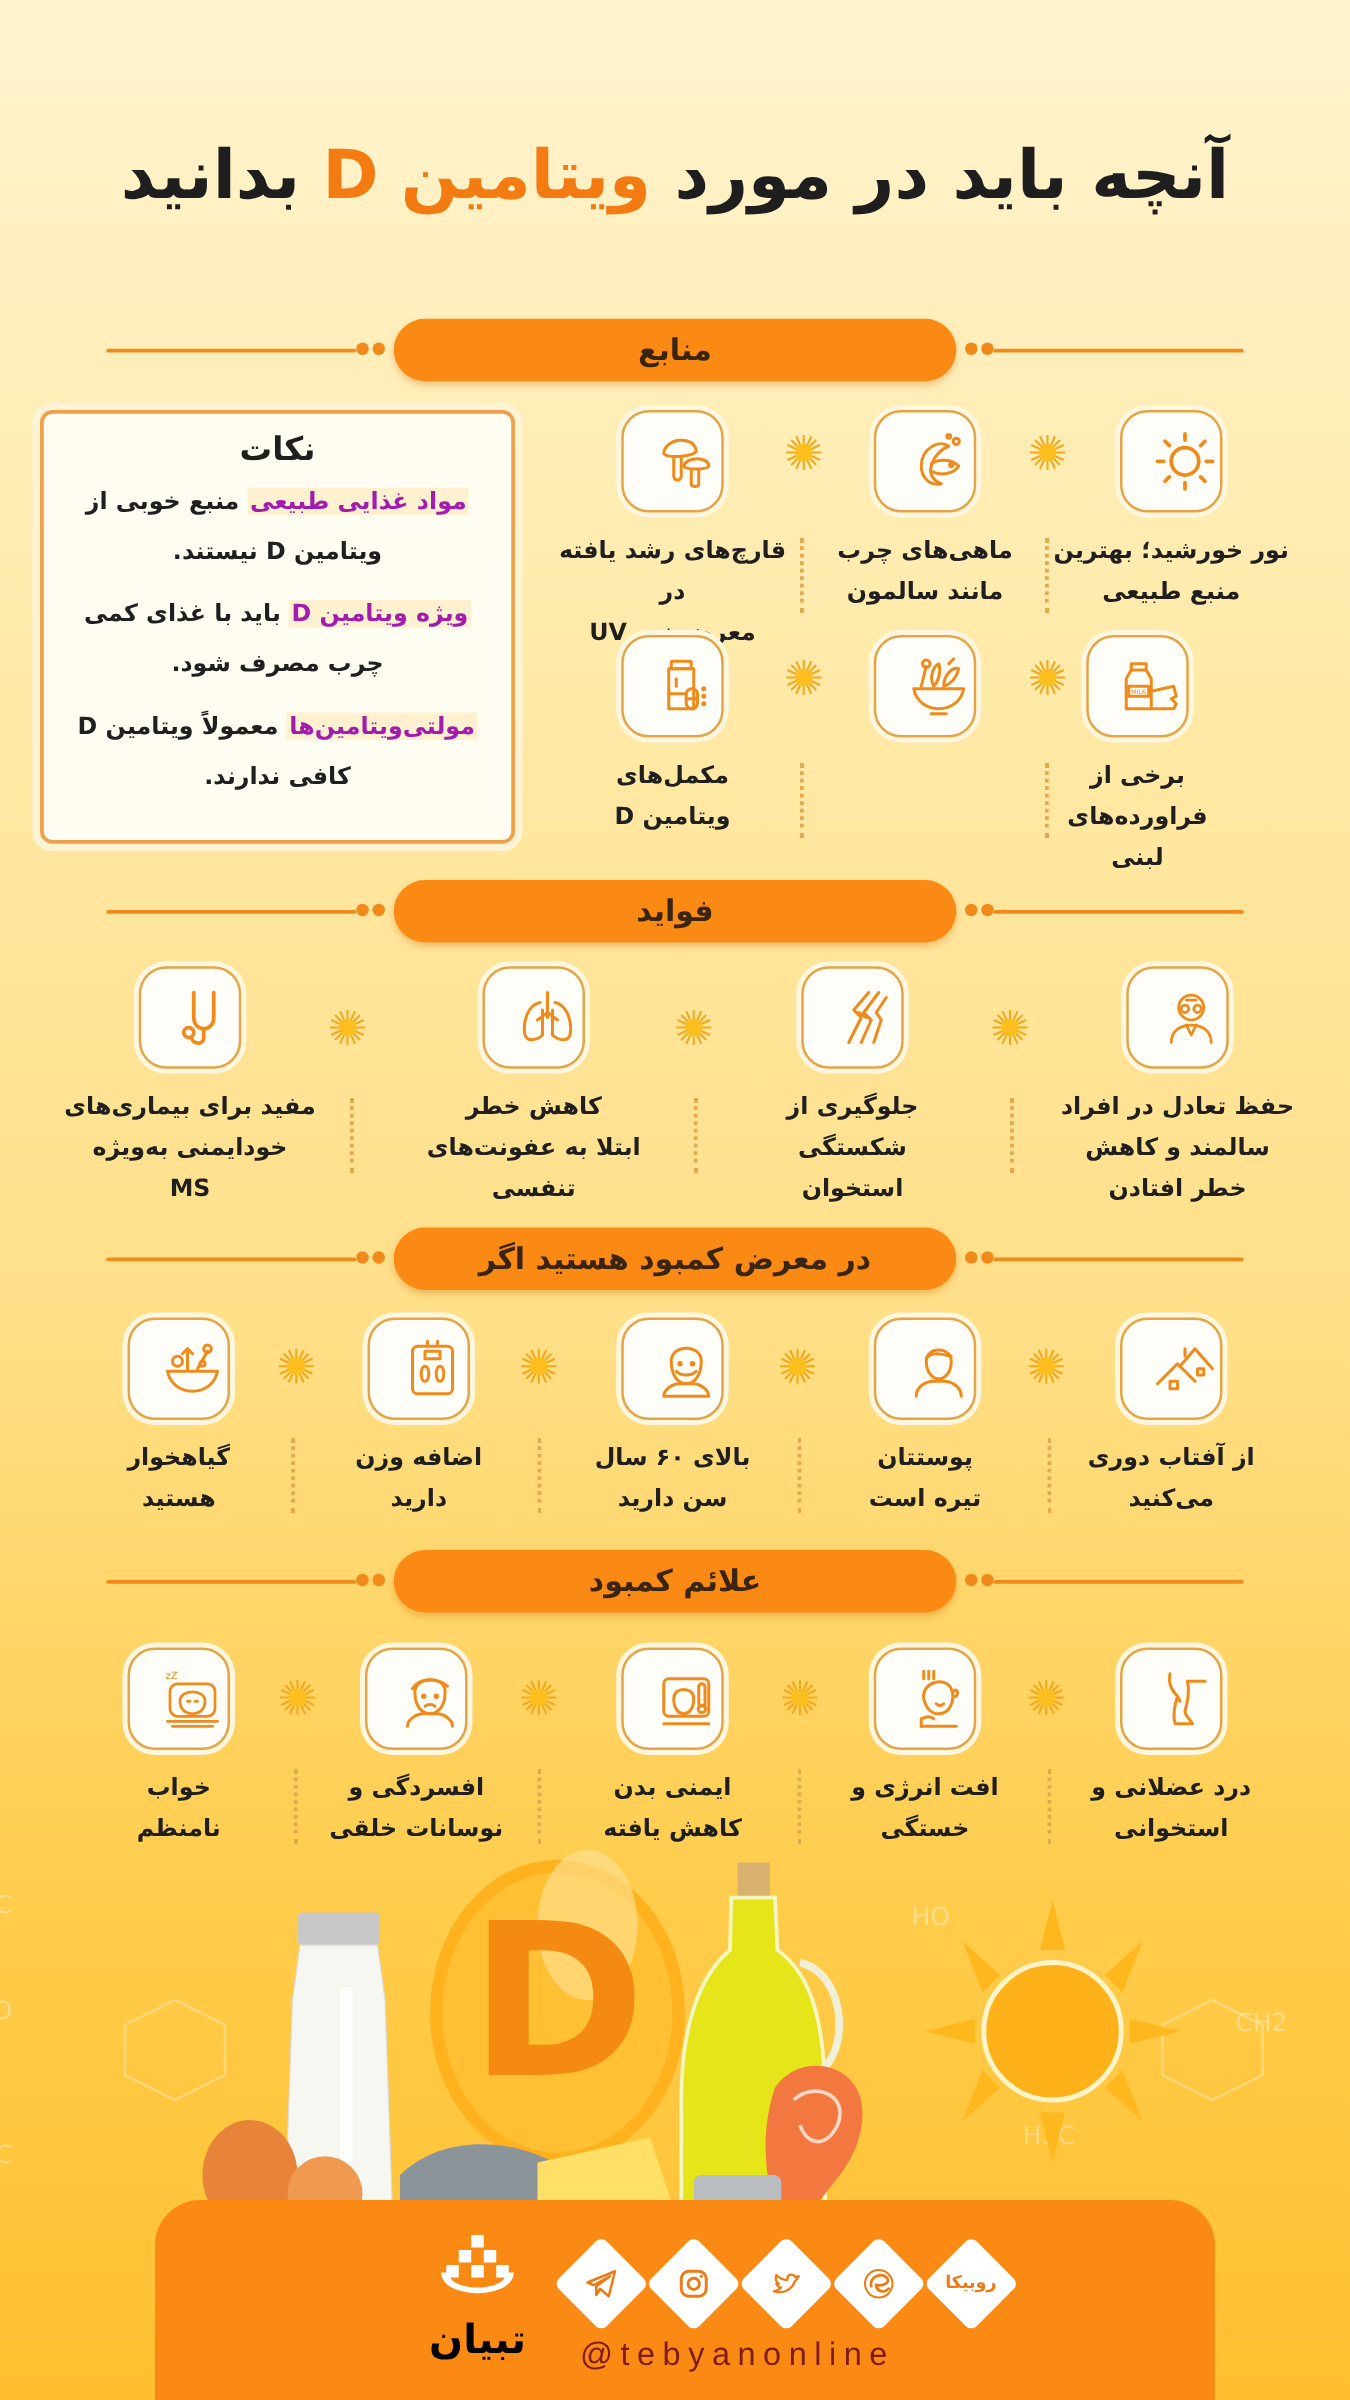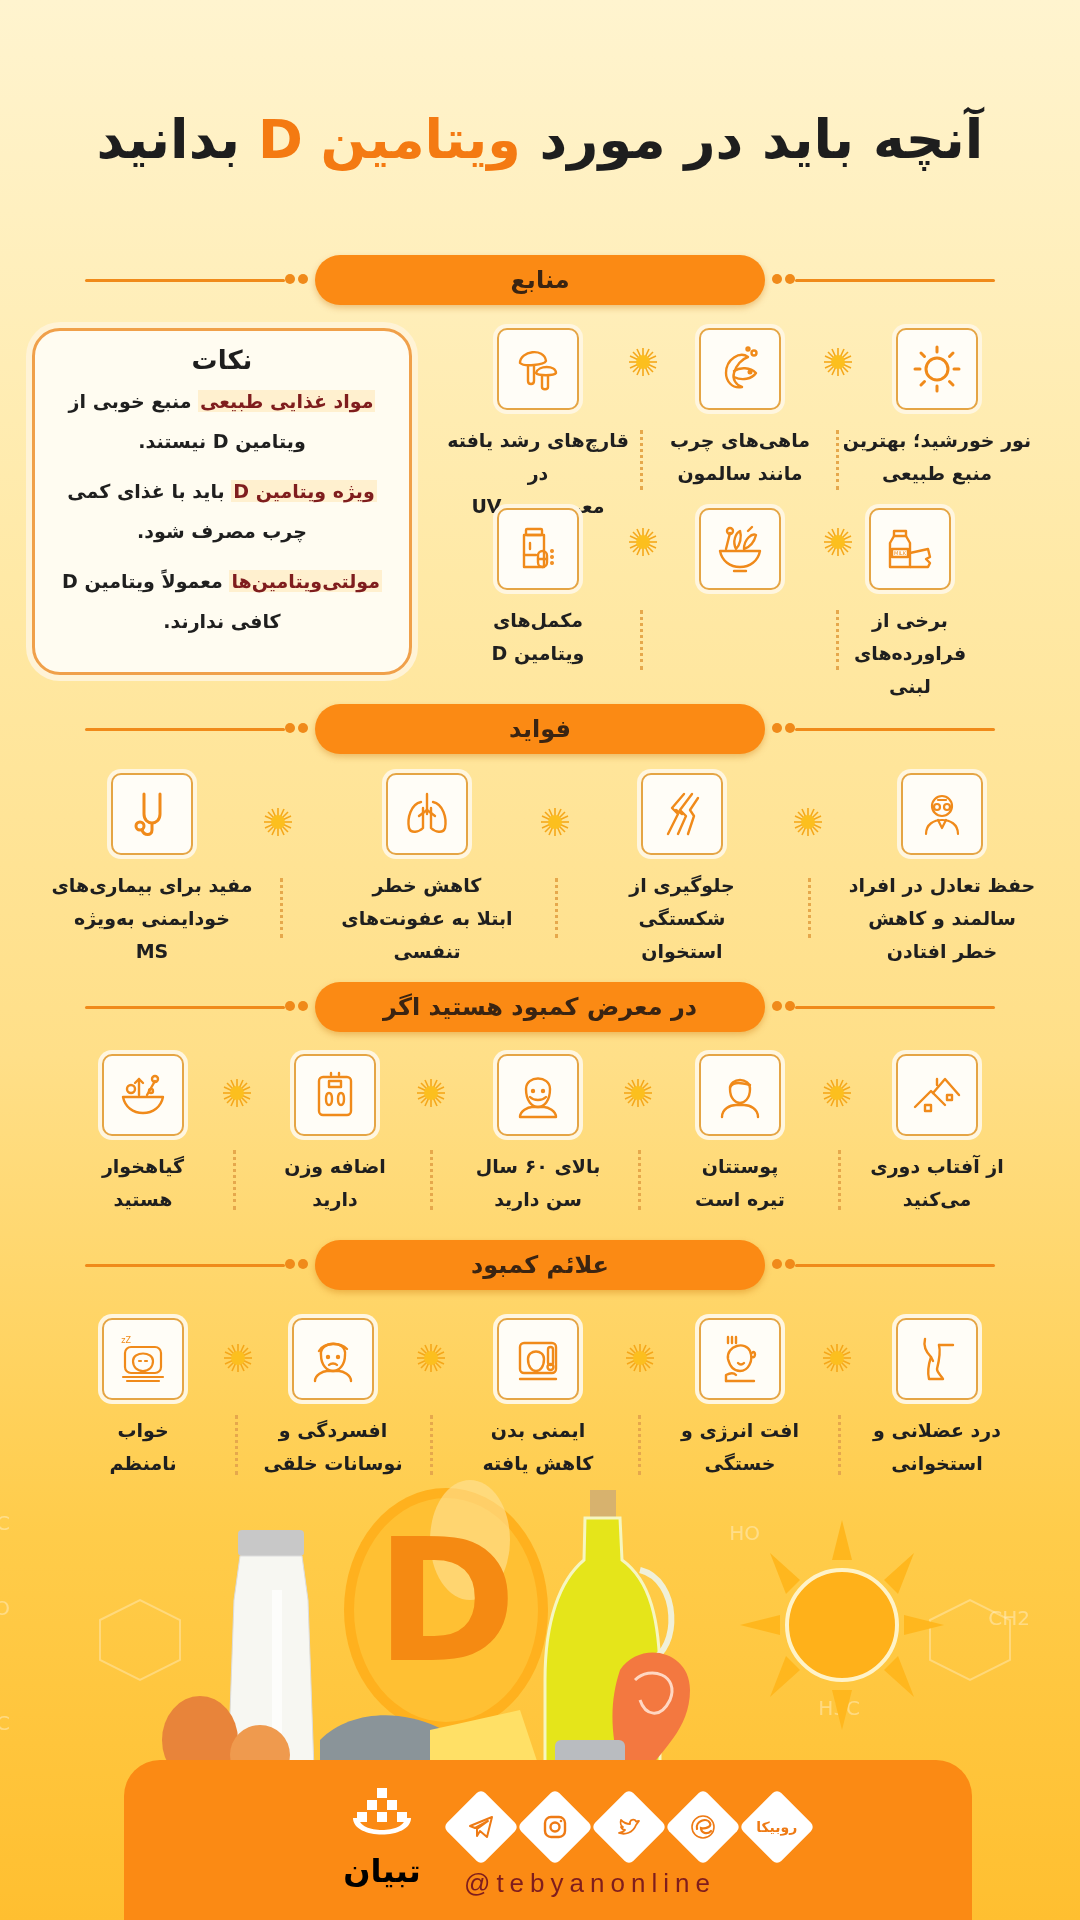"نکات" .notes { border-radius: 28px -> 10px }
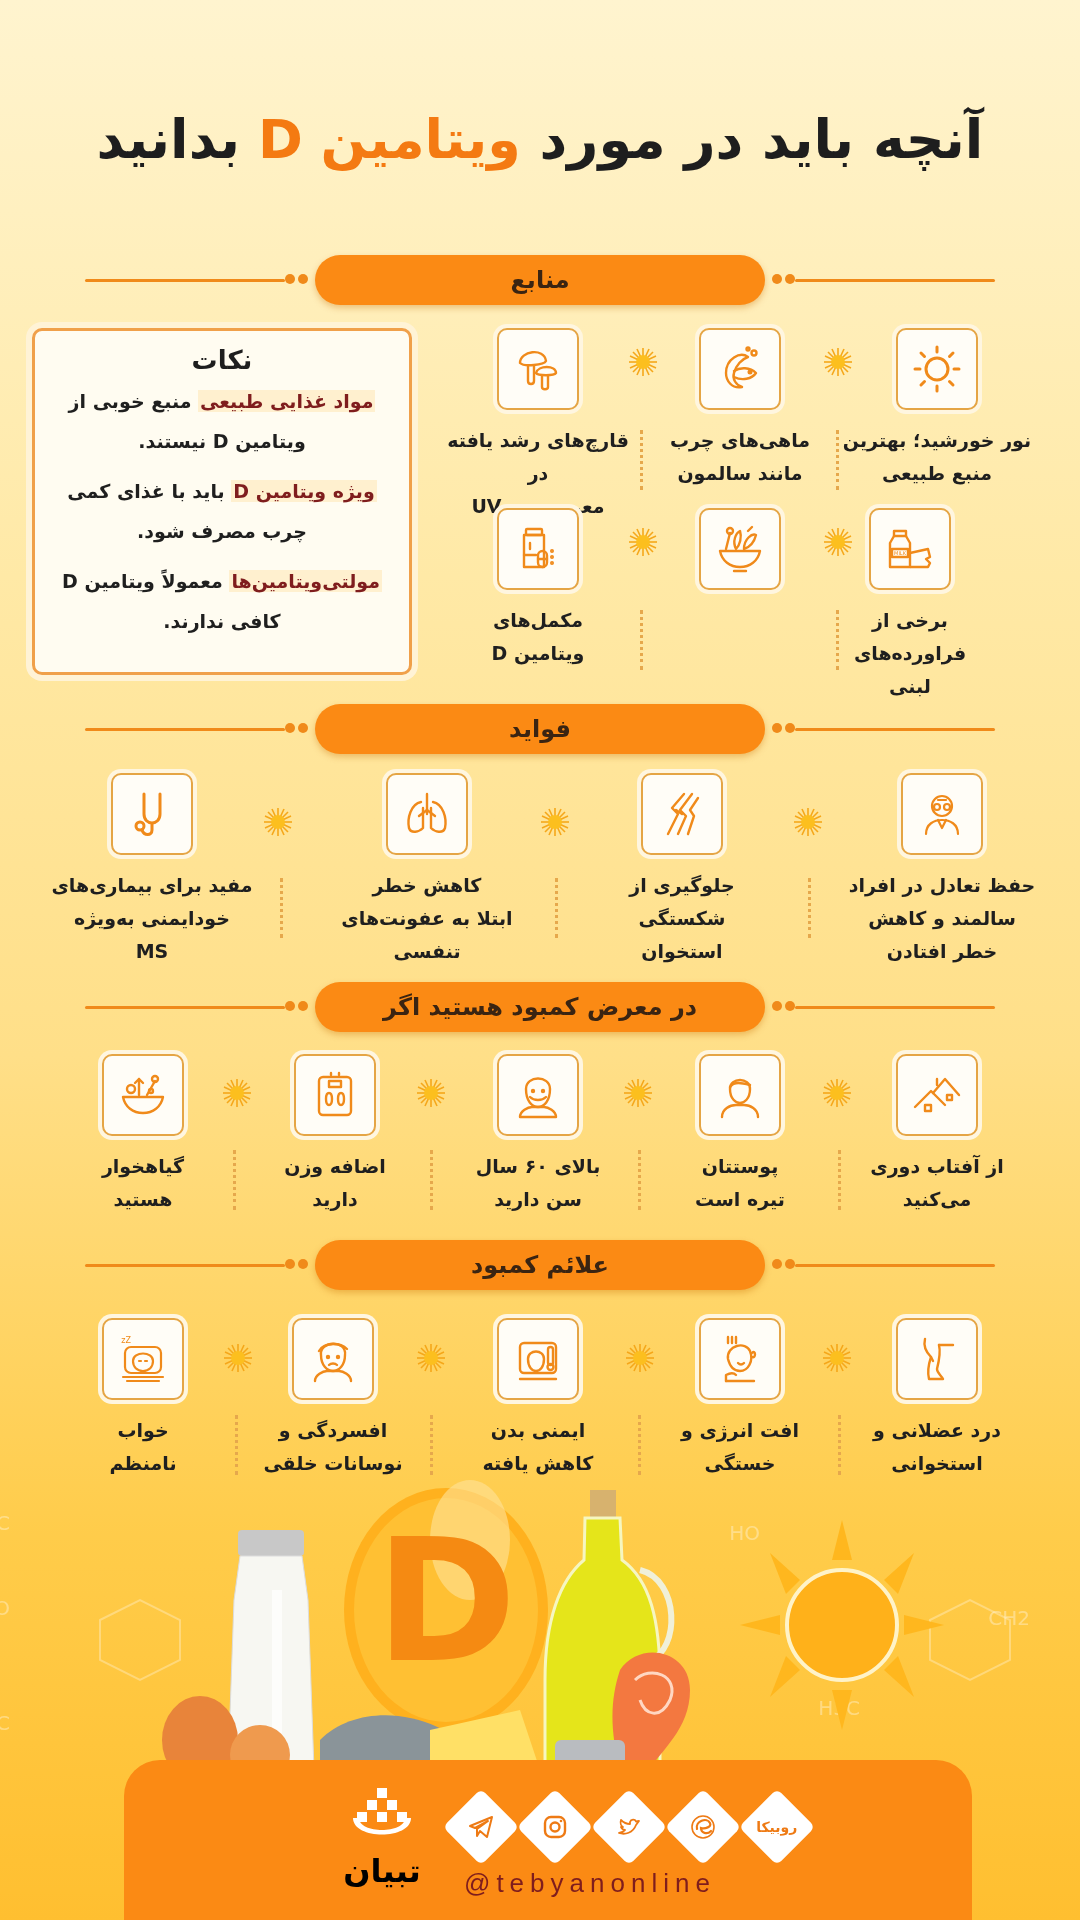"مواد غذایی طبیعی" .notes .hl { color: #7f1d1d -> #a21caf }
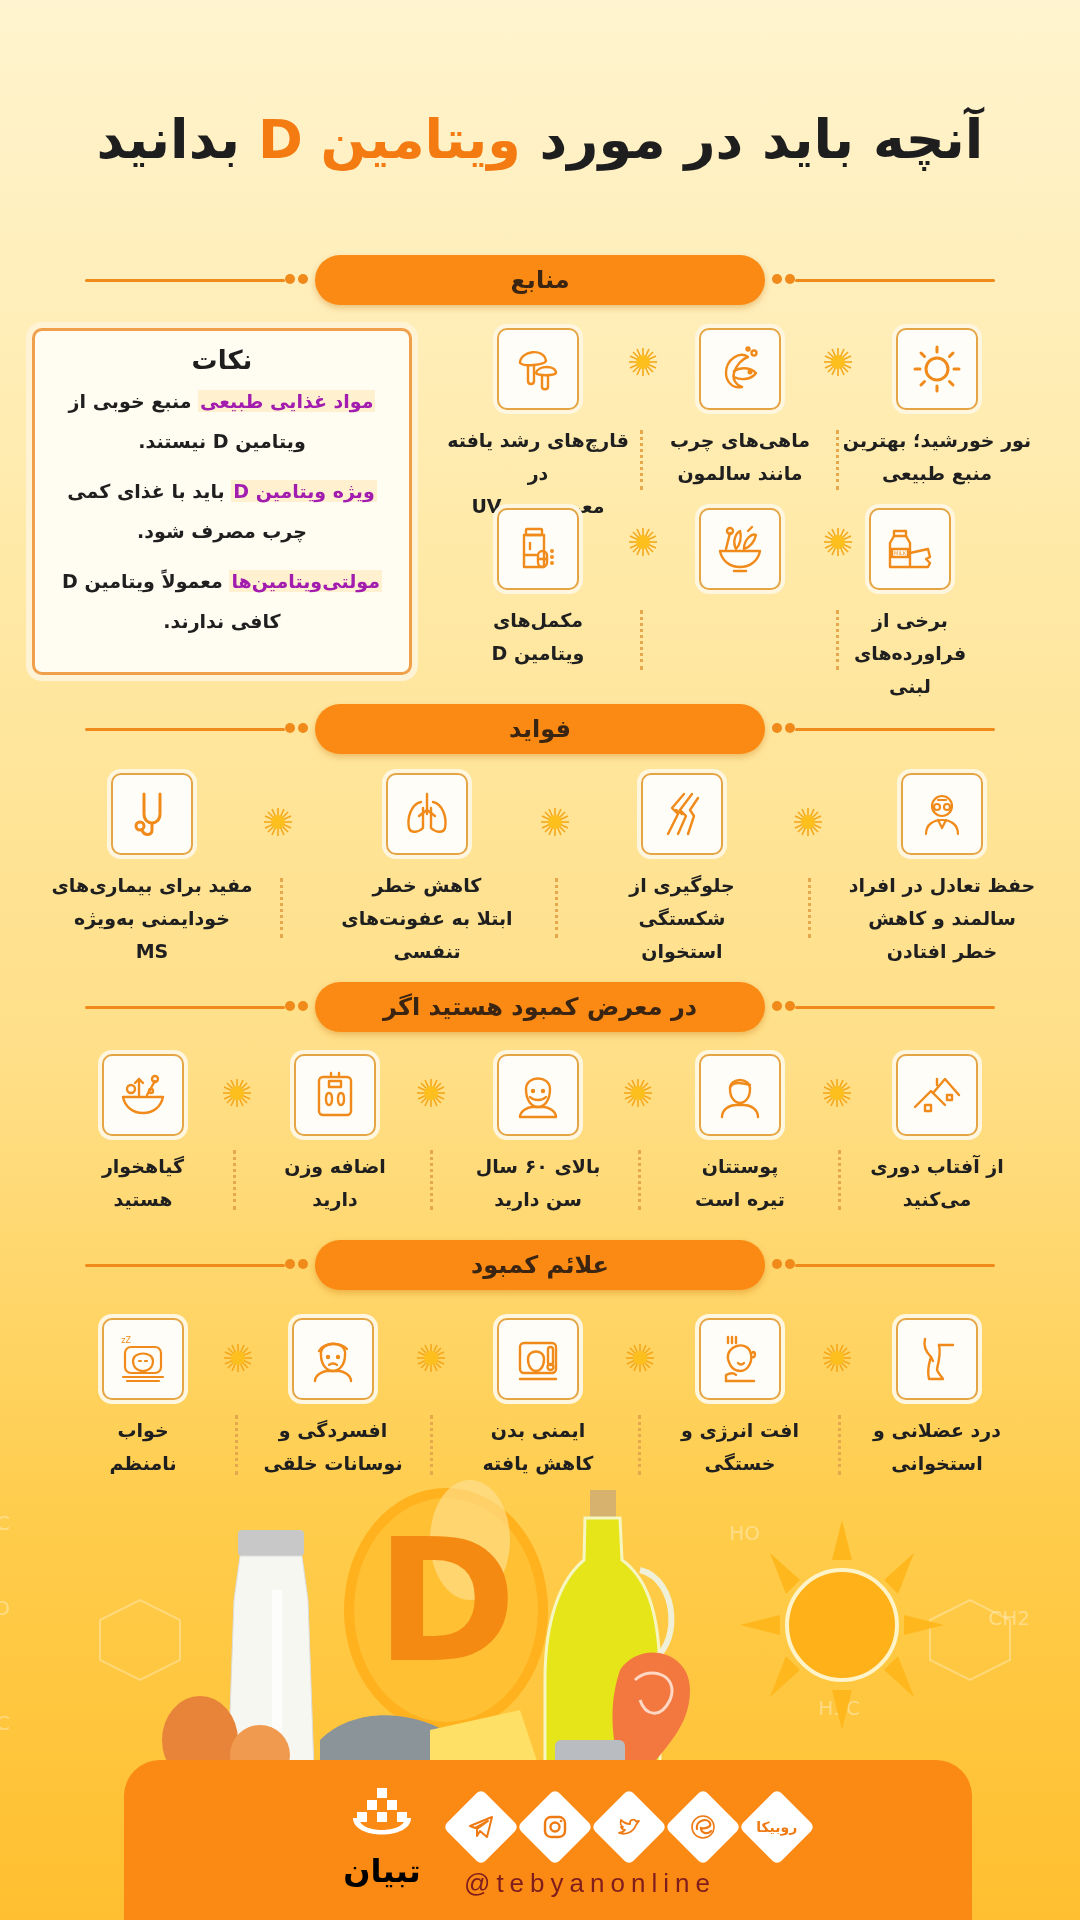"zZ" .icon-box { border-radius: 10px -> 22px; justify-content: center -> flex-start }
